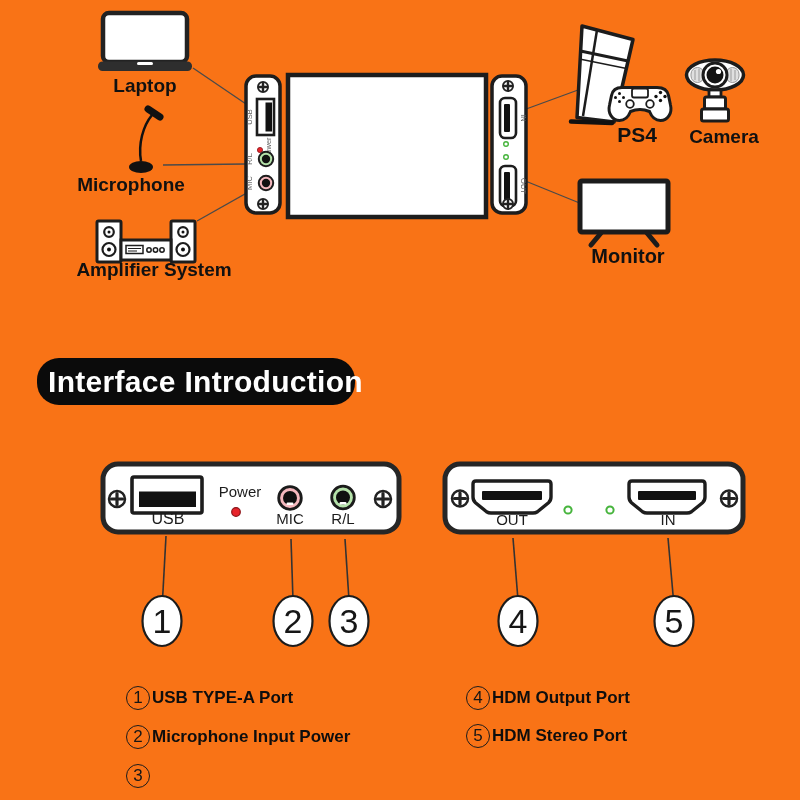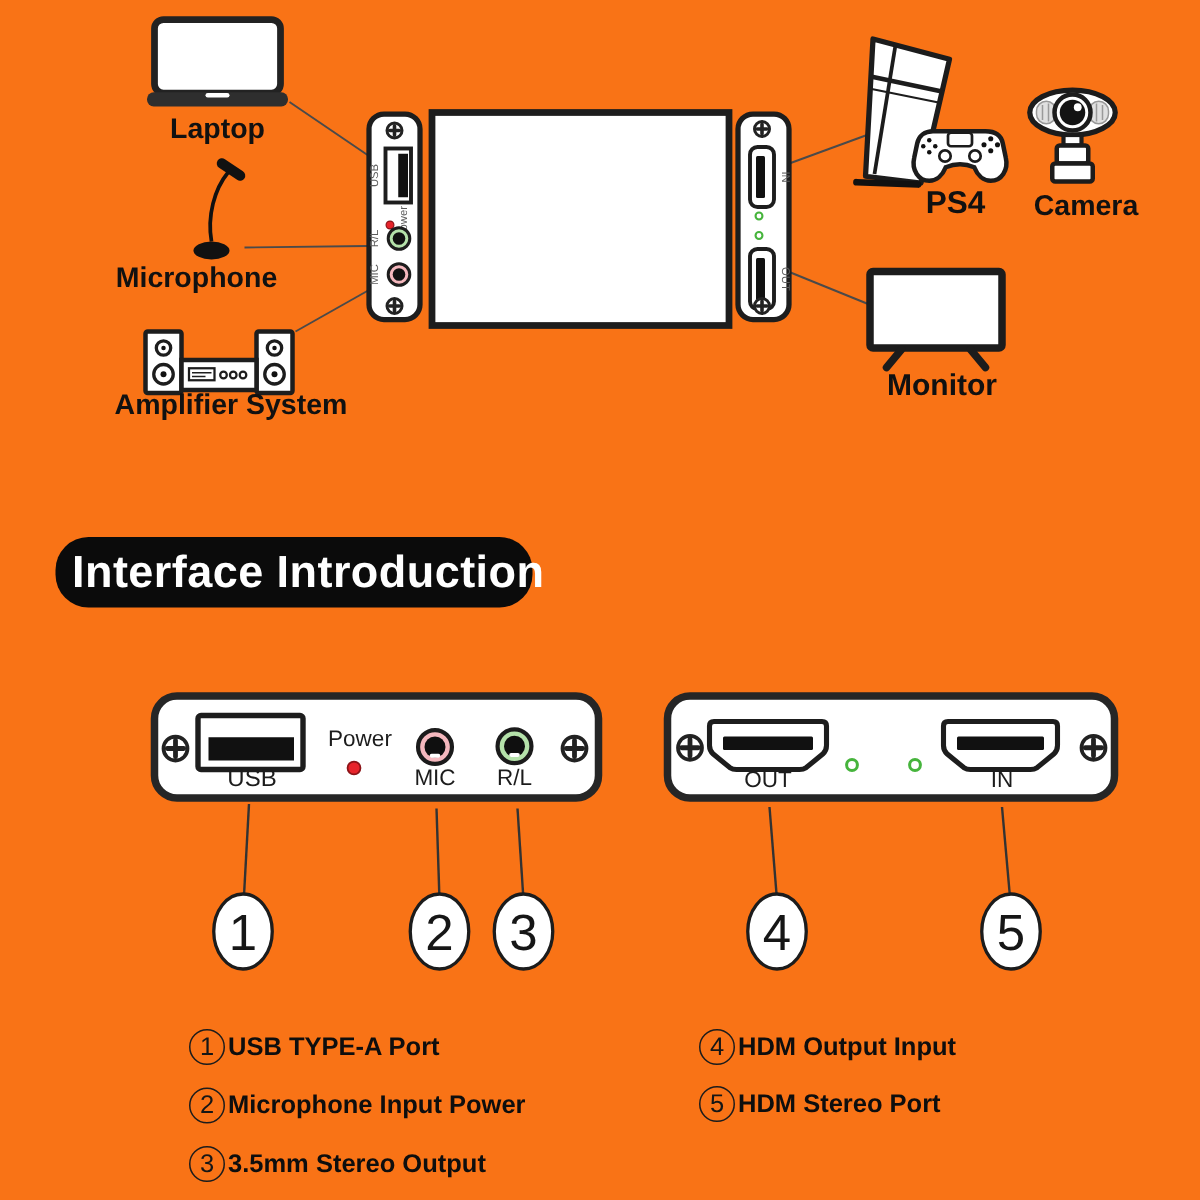"HDM Output Input" span.legend-text { text: Input -> Port }
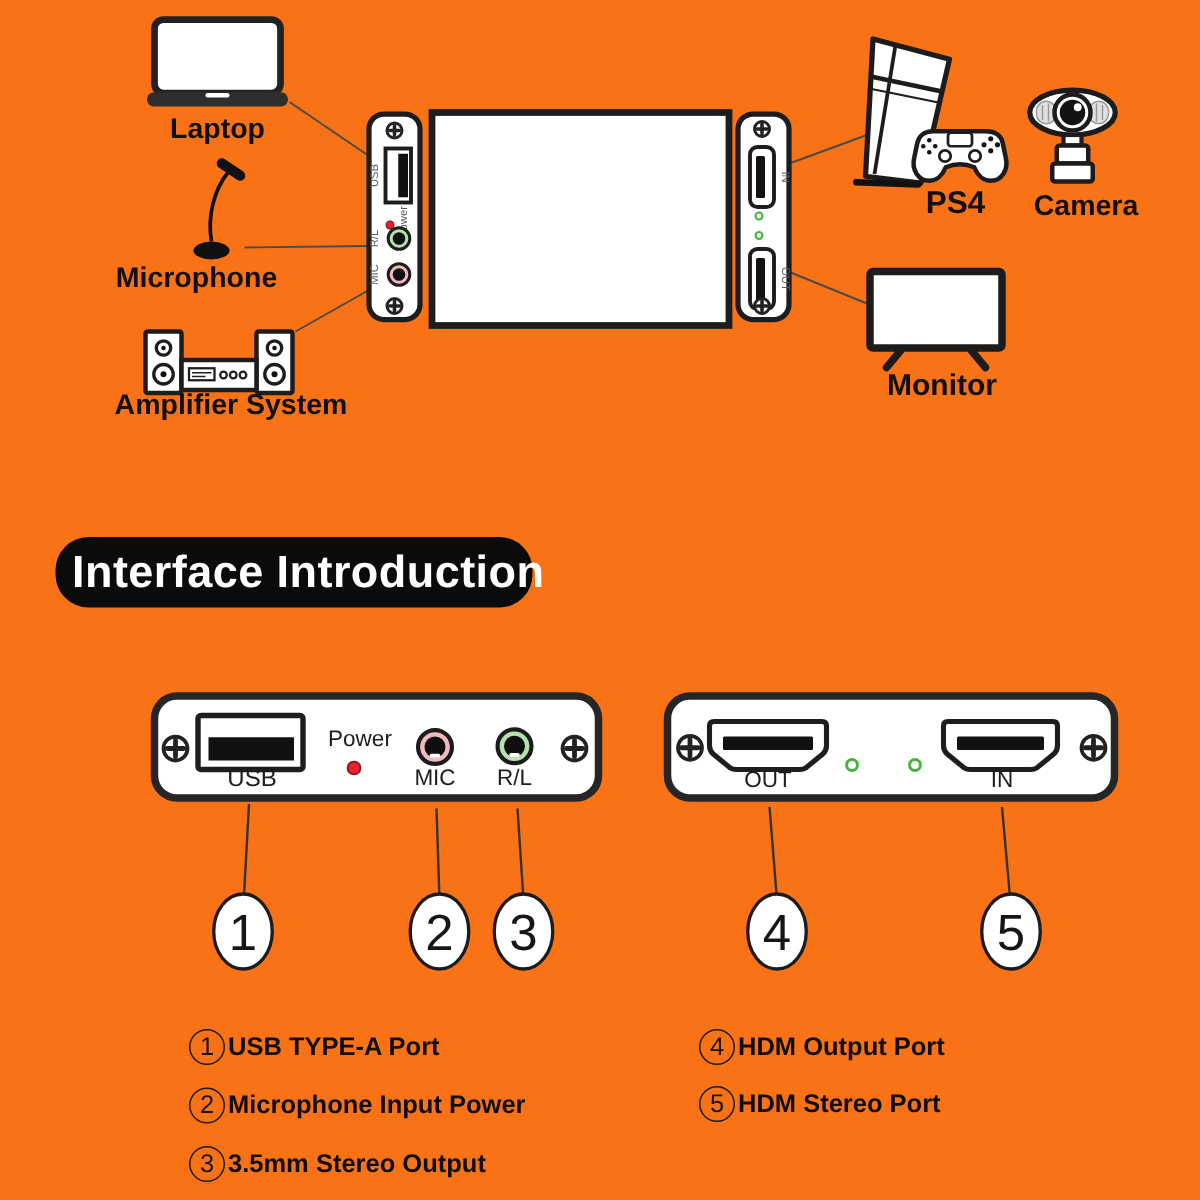"3.5mm Stereo Output" span.legend-text { html: <span>3.5mm Stereo Output</span> -> none }
